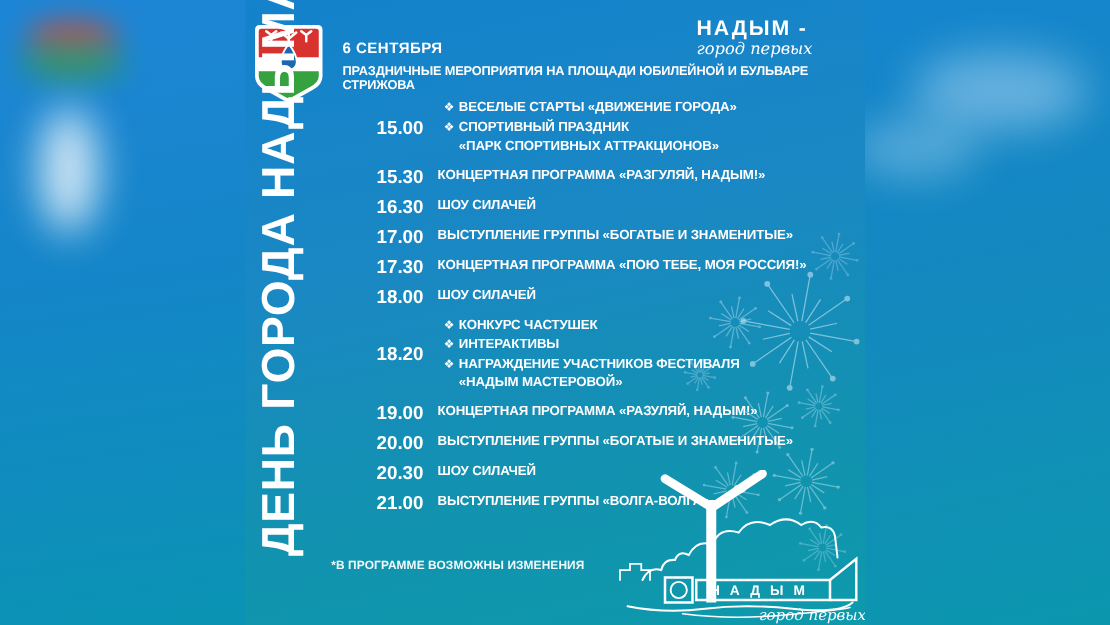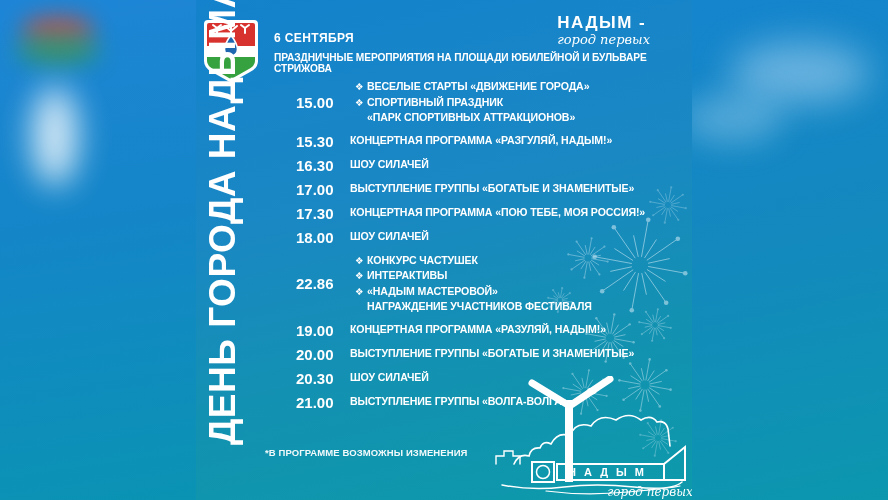"15.00" .time { text-align: left -> center }
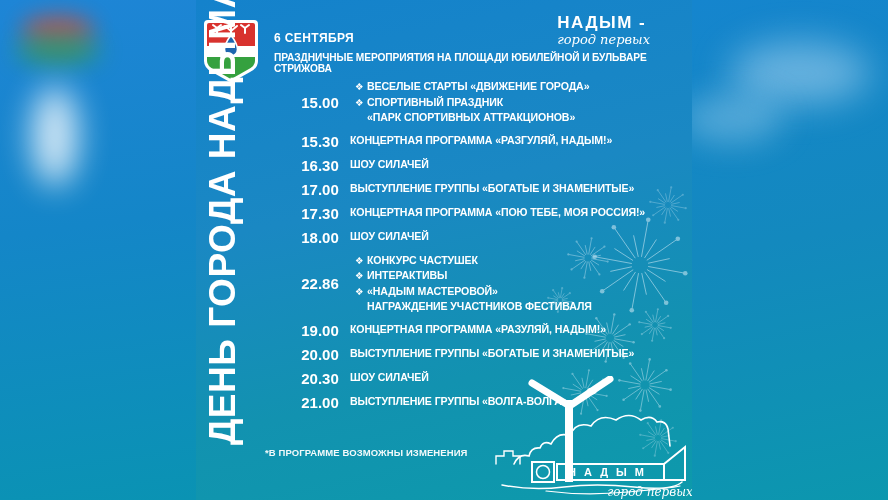"22.86" div.time { text: 22.86 -> 18.20 }
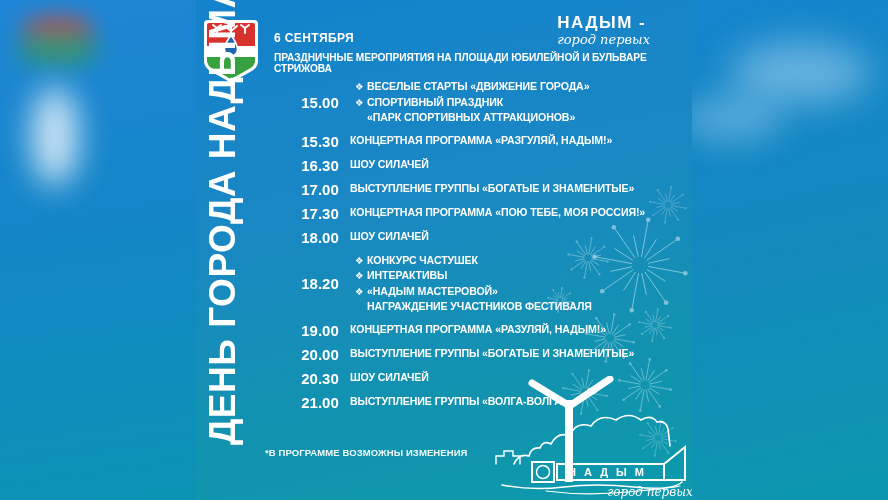"«НАДЫМ МАСТЕРОВОЙ»" div.line { order: before "НАГРАЖДЕНИЕ УЧАСТНИКОВ ФЕСТИВАЛЯ" -> after "НАГРАЖДЕНИЕ УЧАСТНИКОВ ФЕСТИВАЛЯ" }
